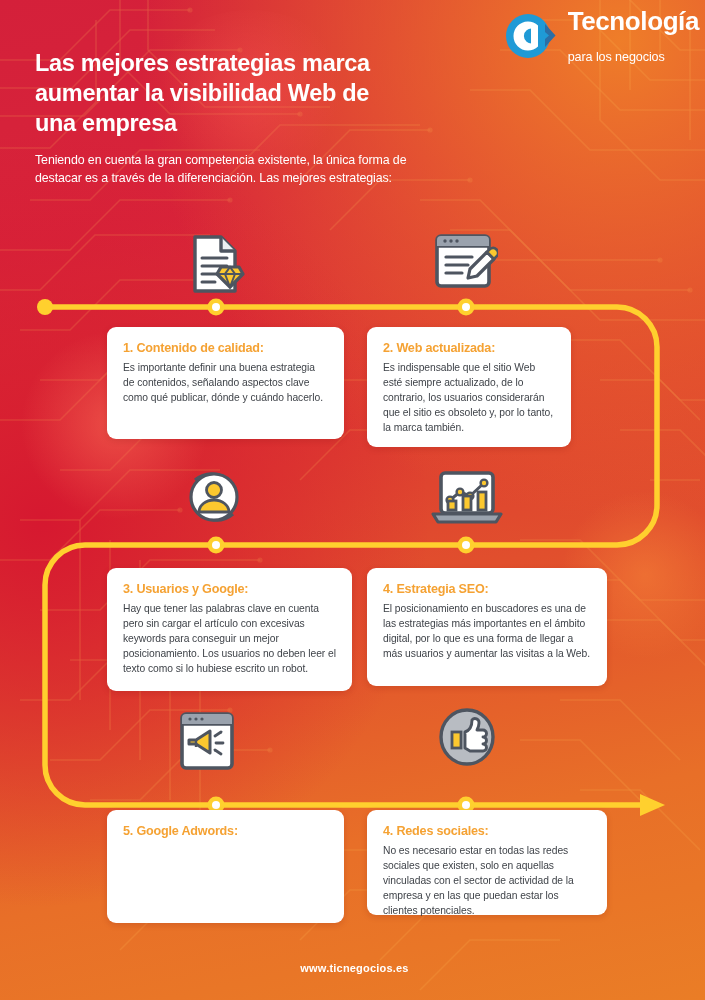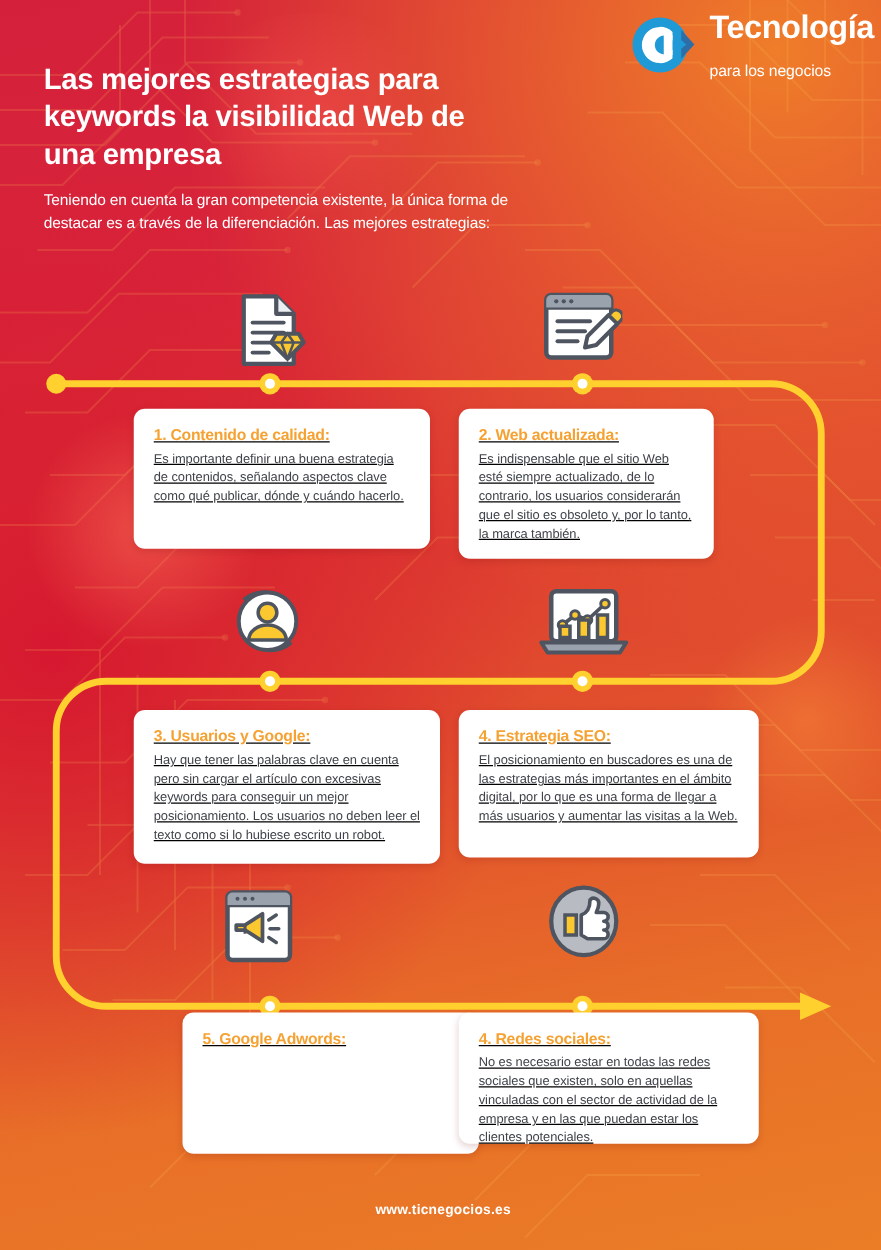"Las mejores estrategias para keywords" h1.title { text: para keywords -> marca aumentar }
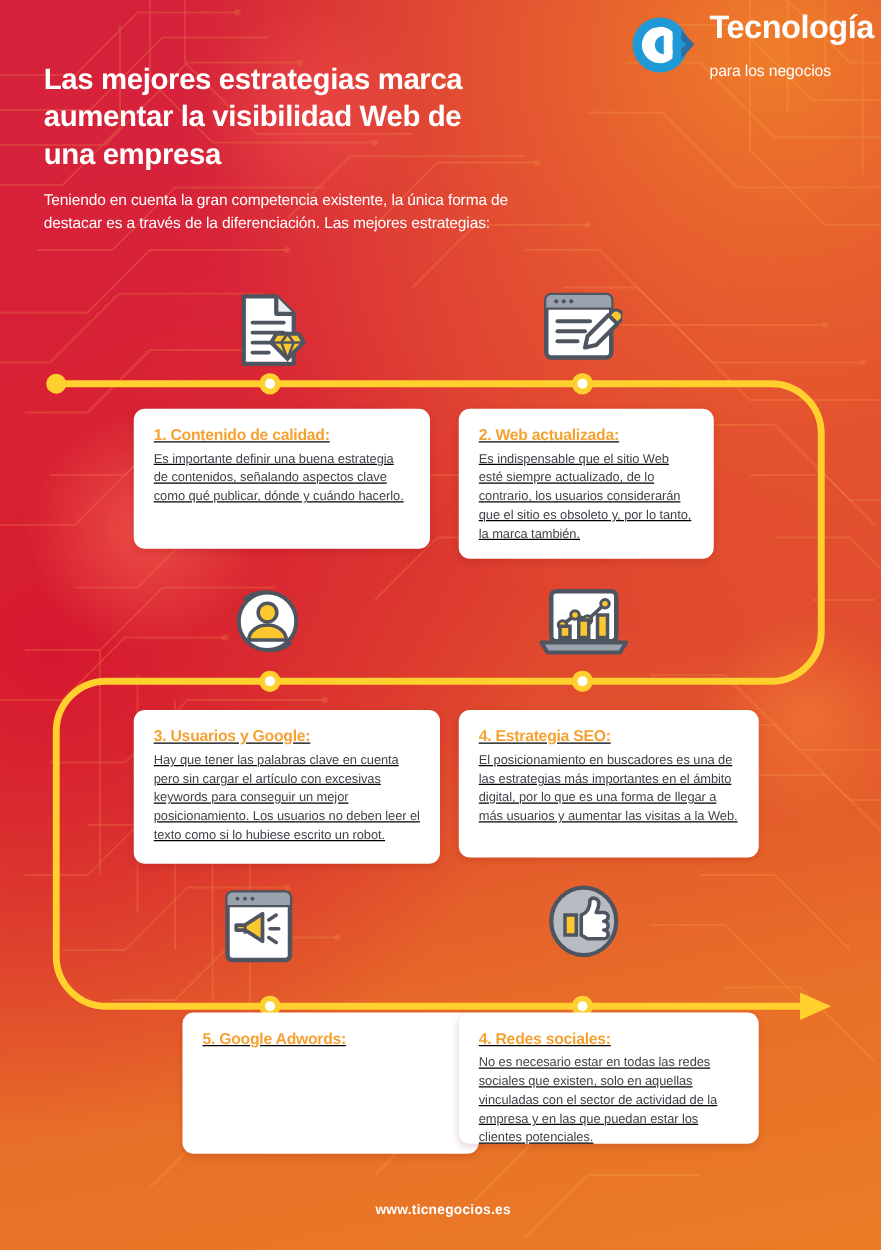"1. Contenido de calidad:" .card { text-decoration: underline -> none }
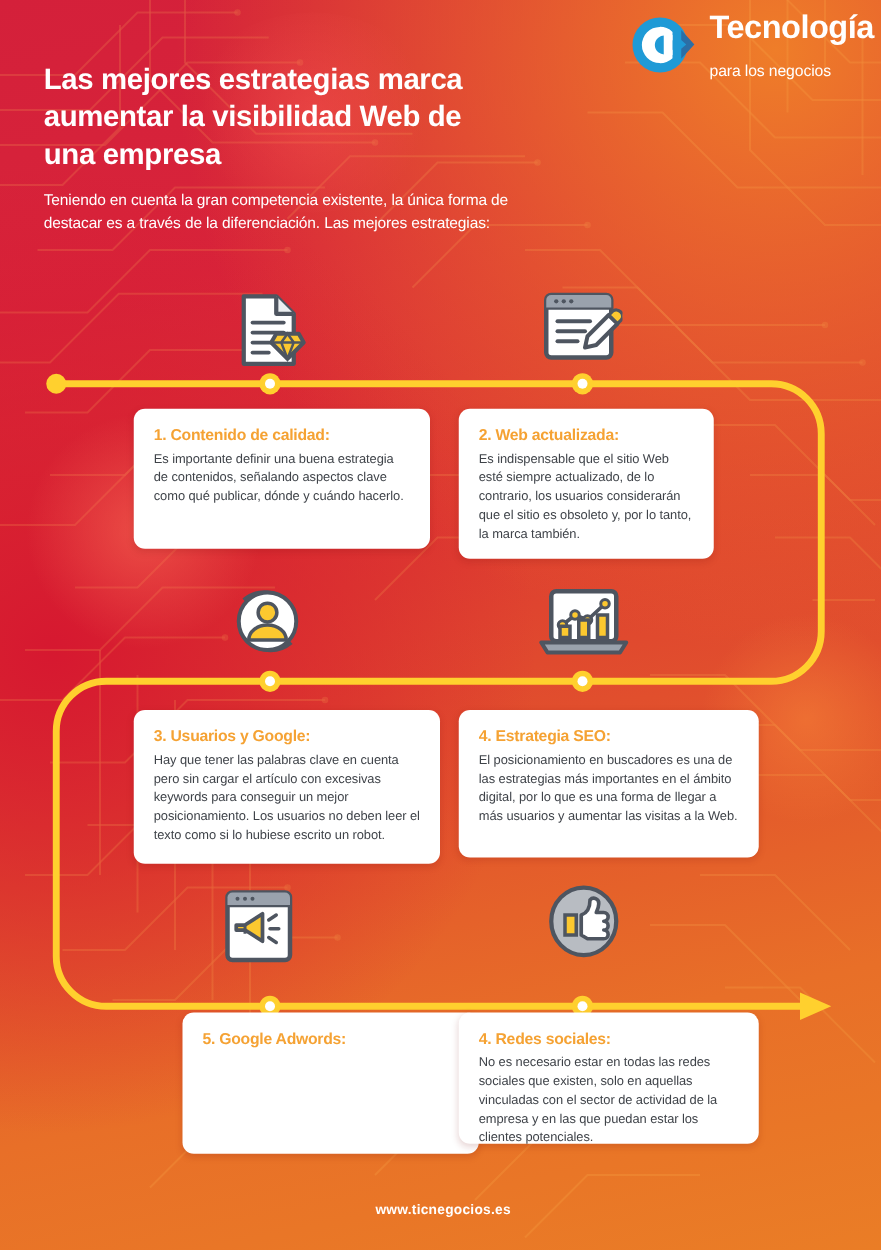"5. Google Adwords:" .c5 { margin-left: 39px -> none }
